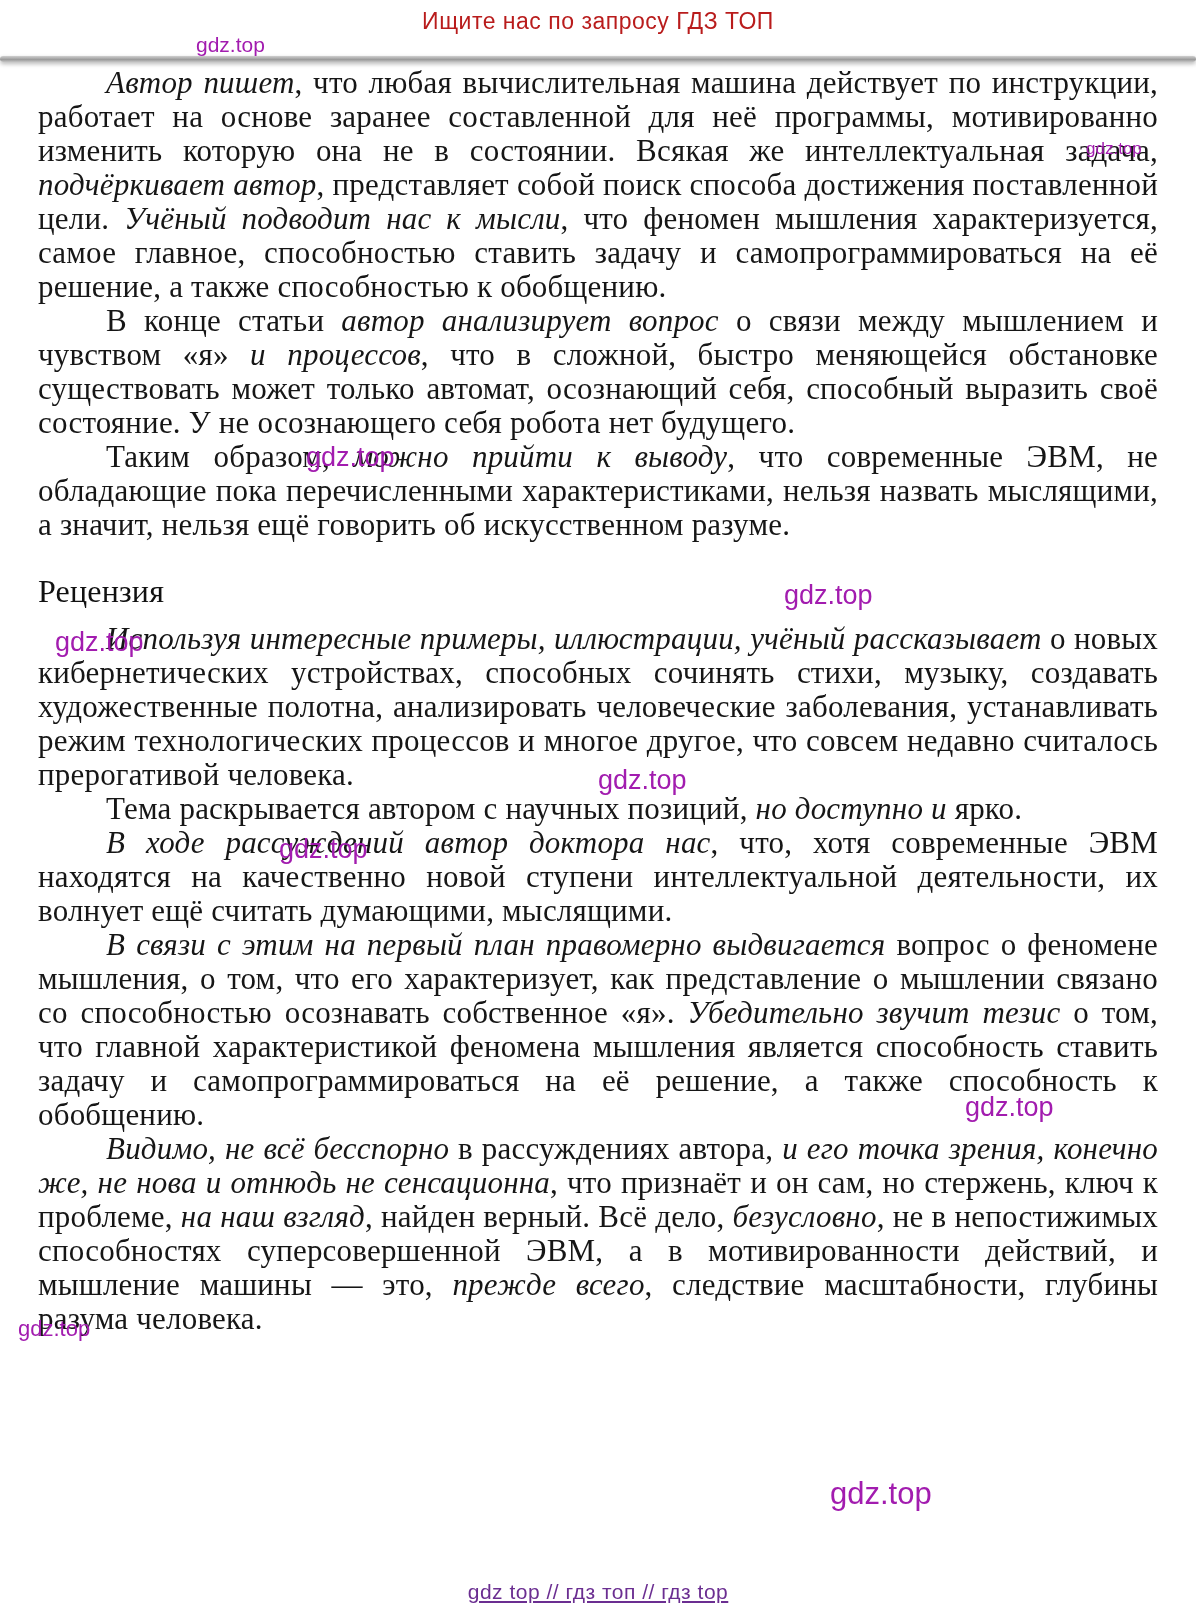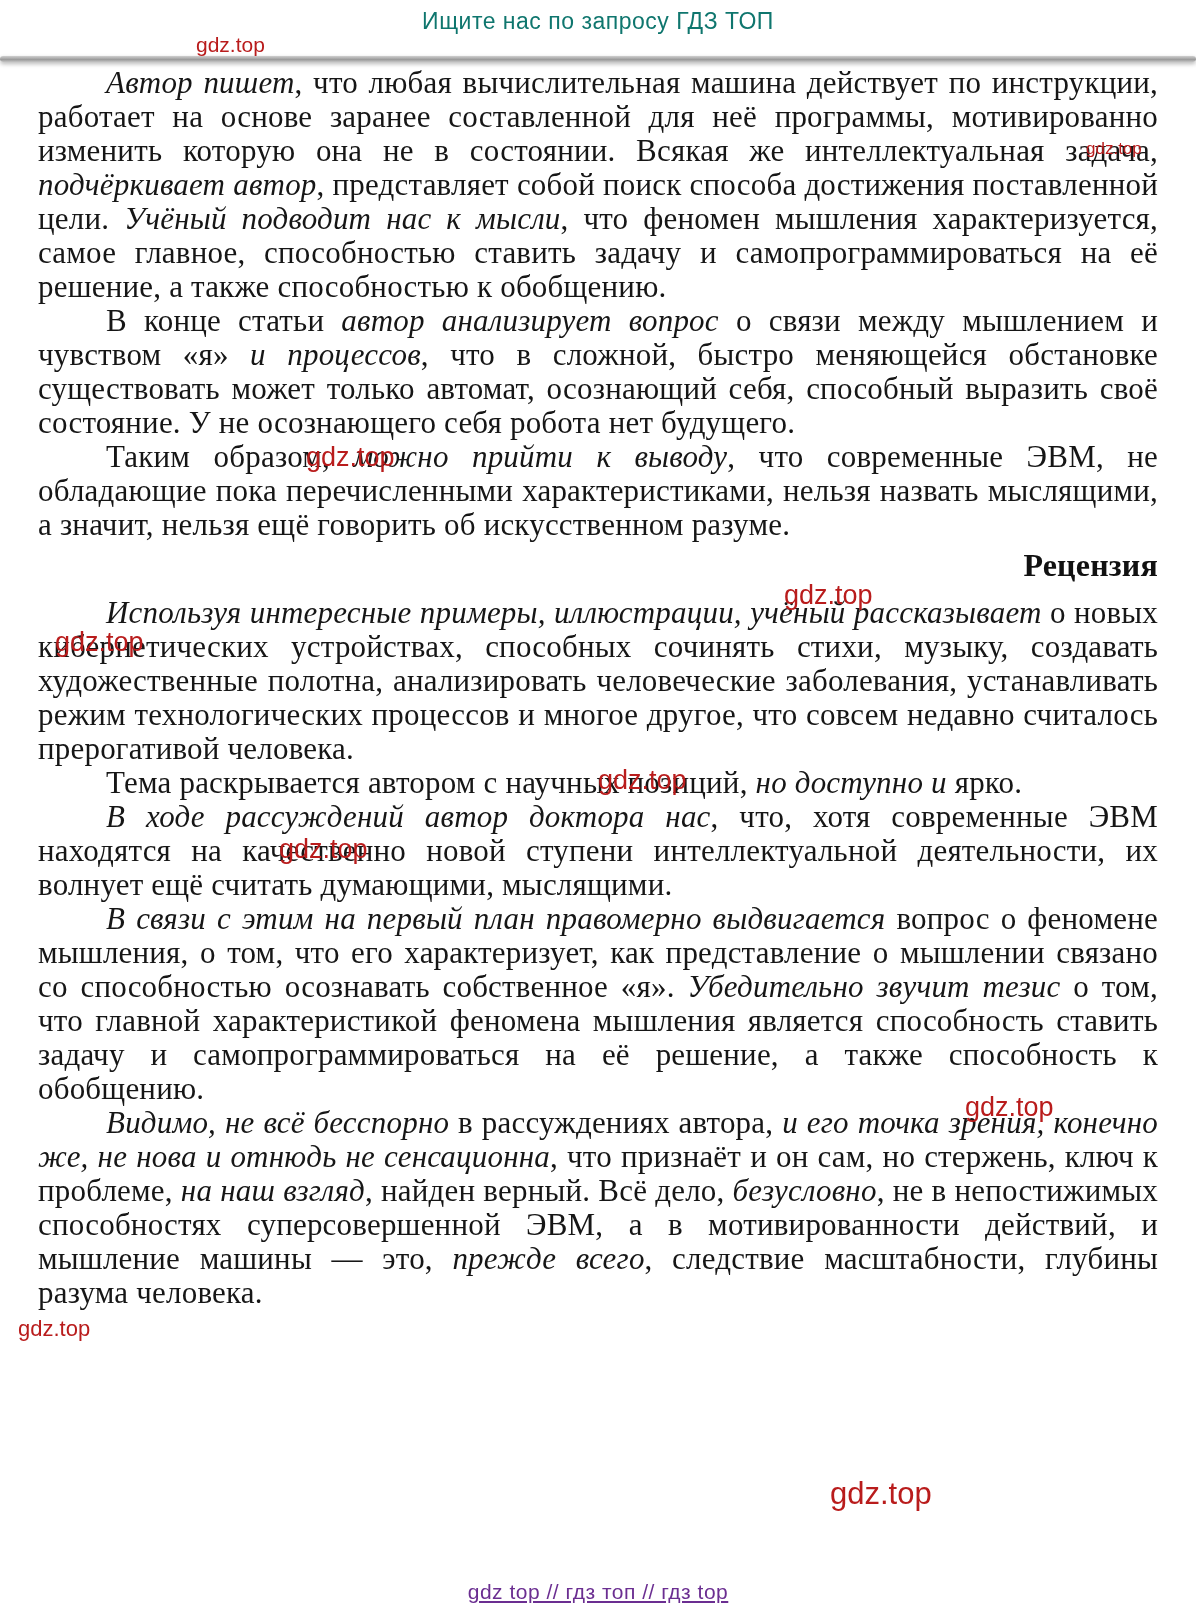"Ищите нас по запросу ГДЗ" div.top-banner { color: #0f766e -> #b91c1c }
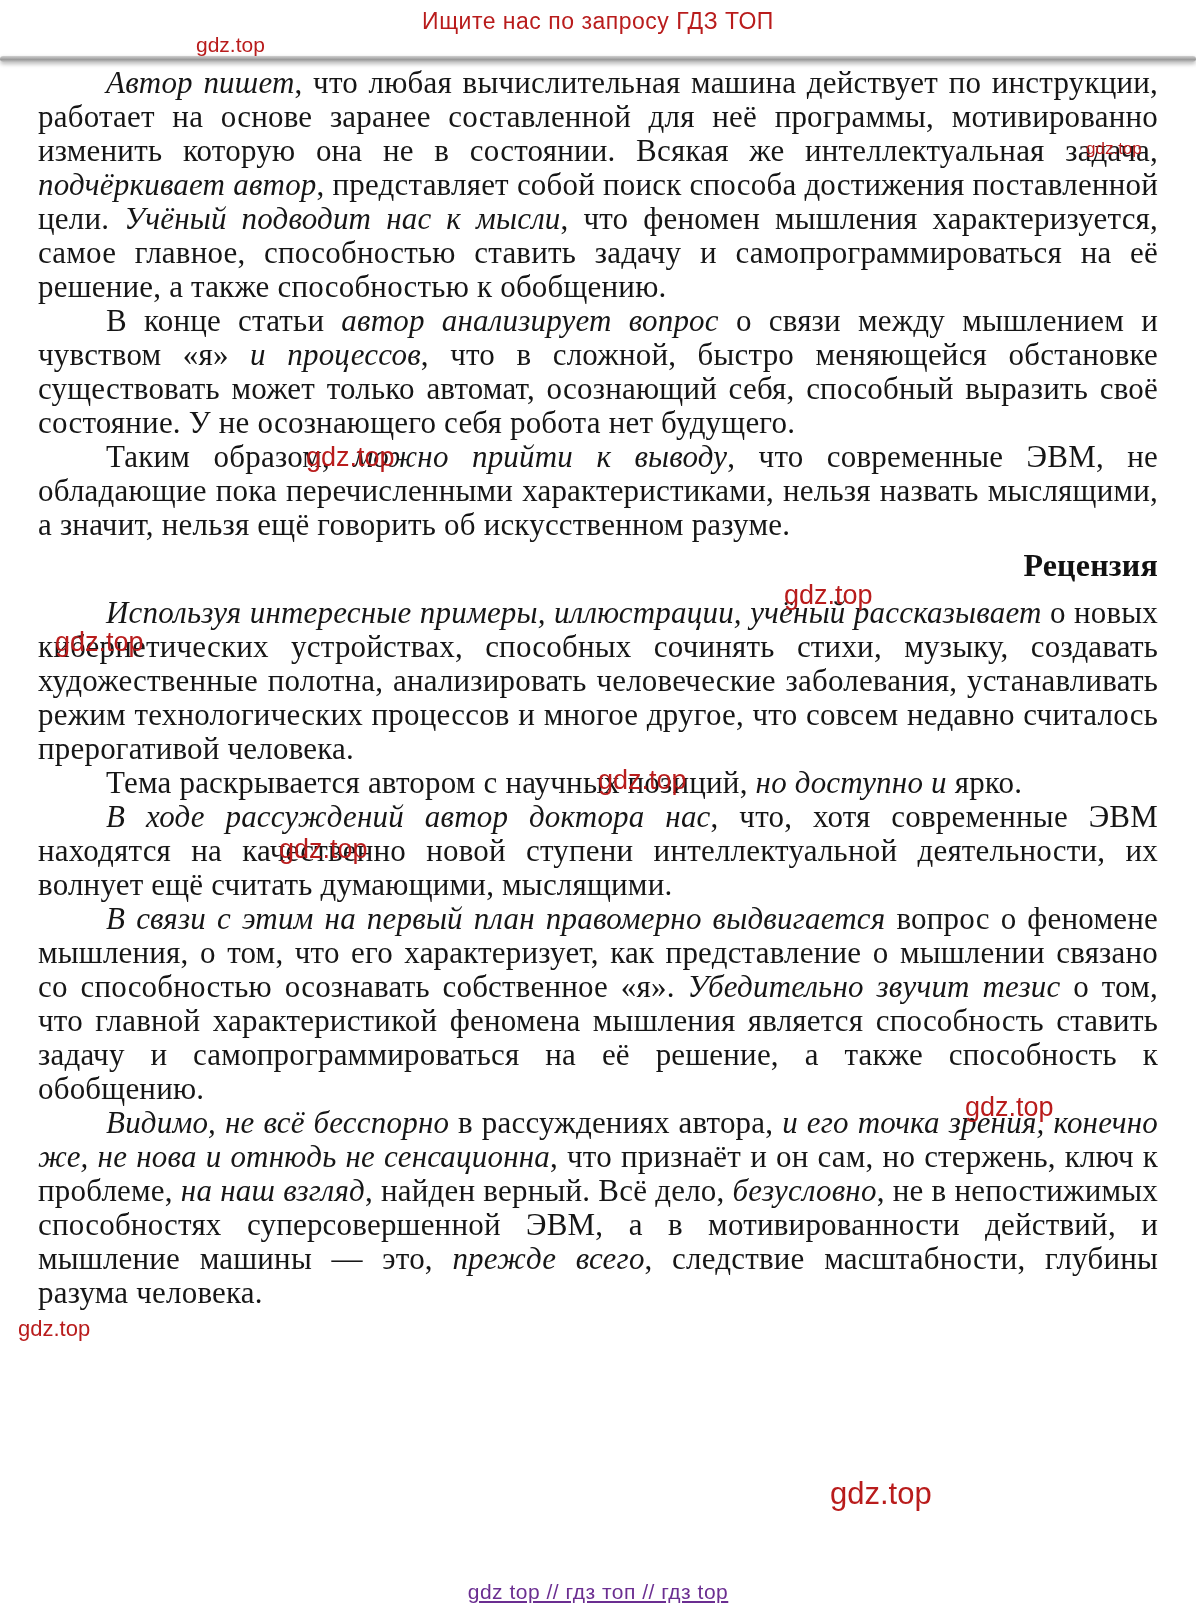"gdz.top" .watermark { color: #b91c1c -> #a21caf }
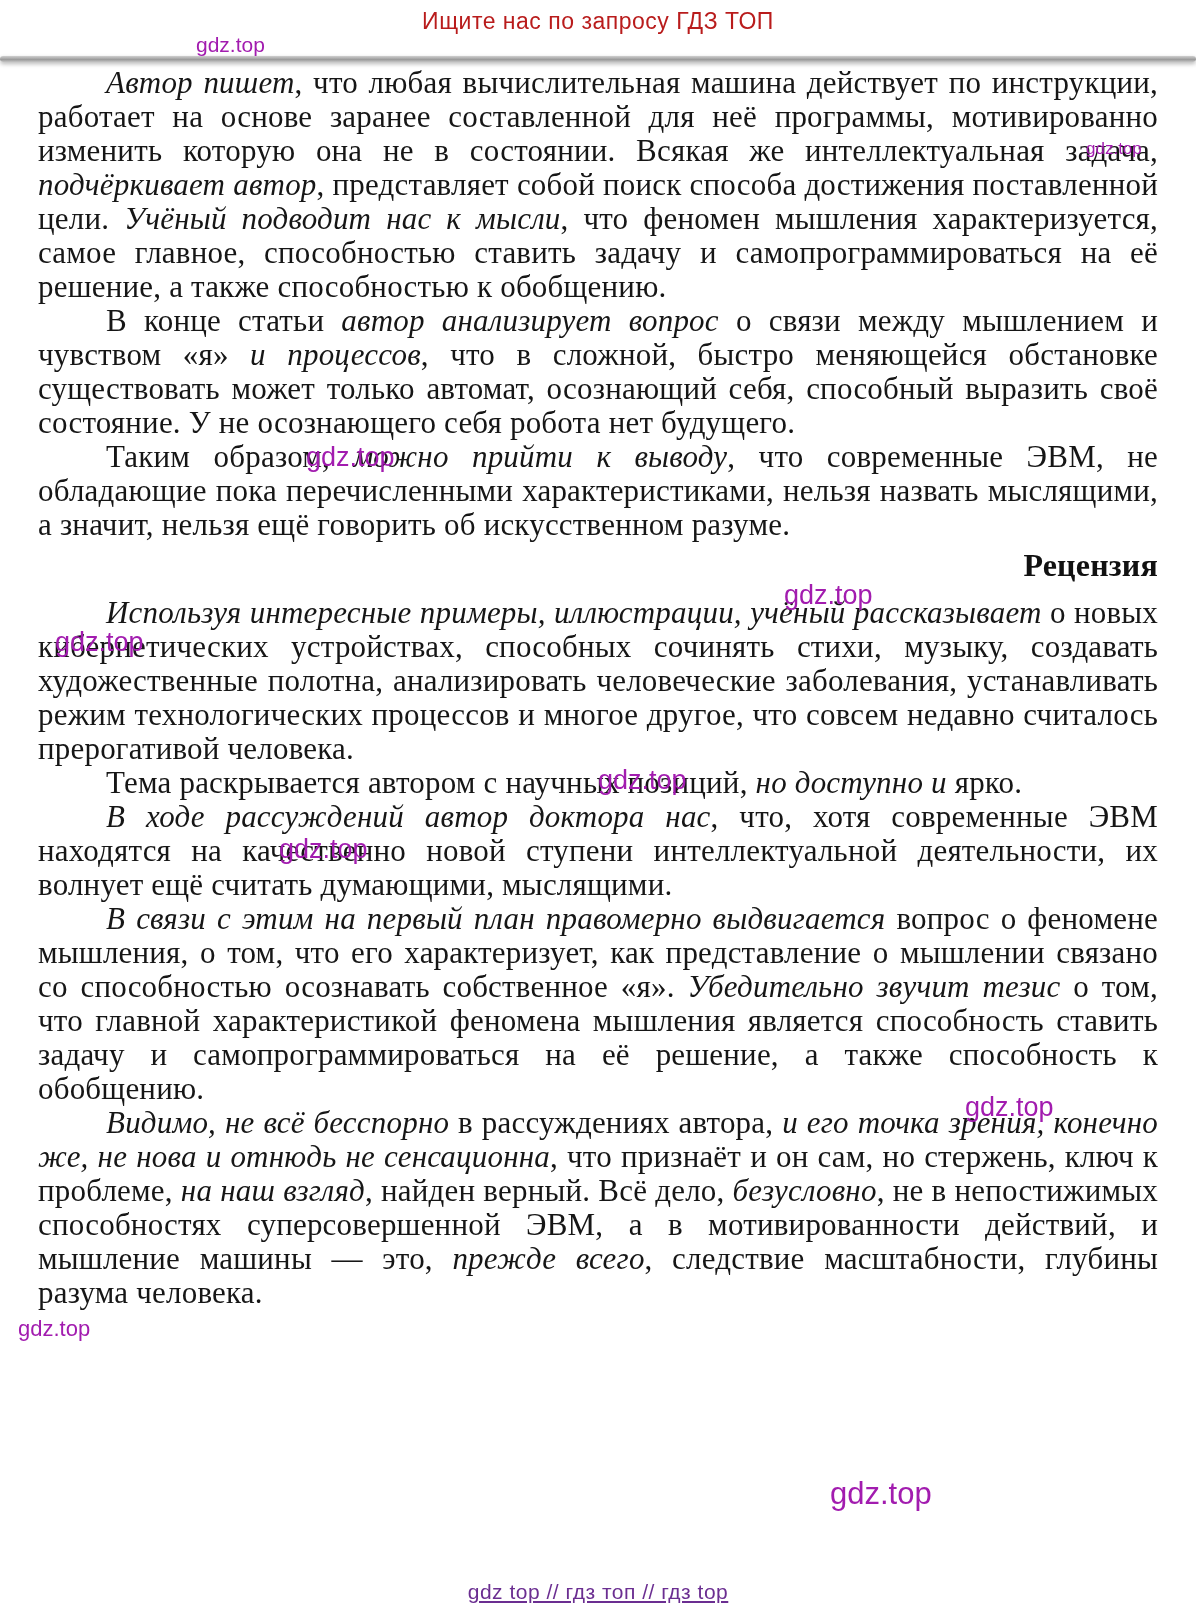"Рецензия" .content h2 { font-weight: bold -> normal; margin: 6px 0 14px 0 -> 32px 0 14px 0; text-align: right -> left }
